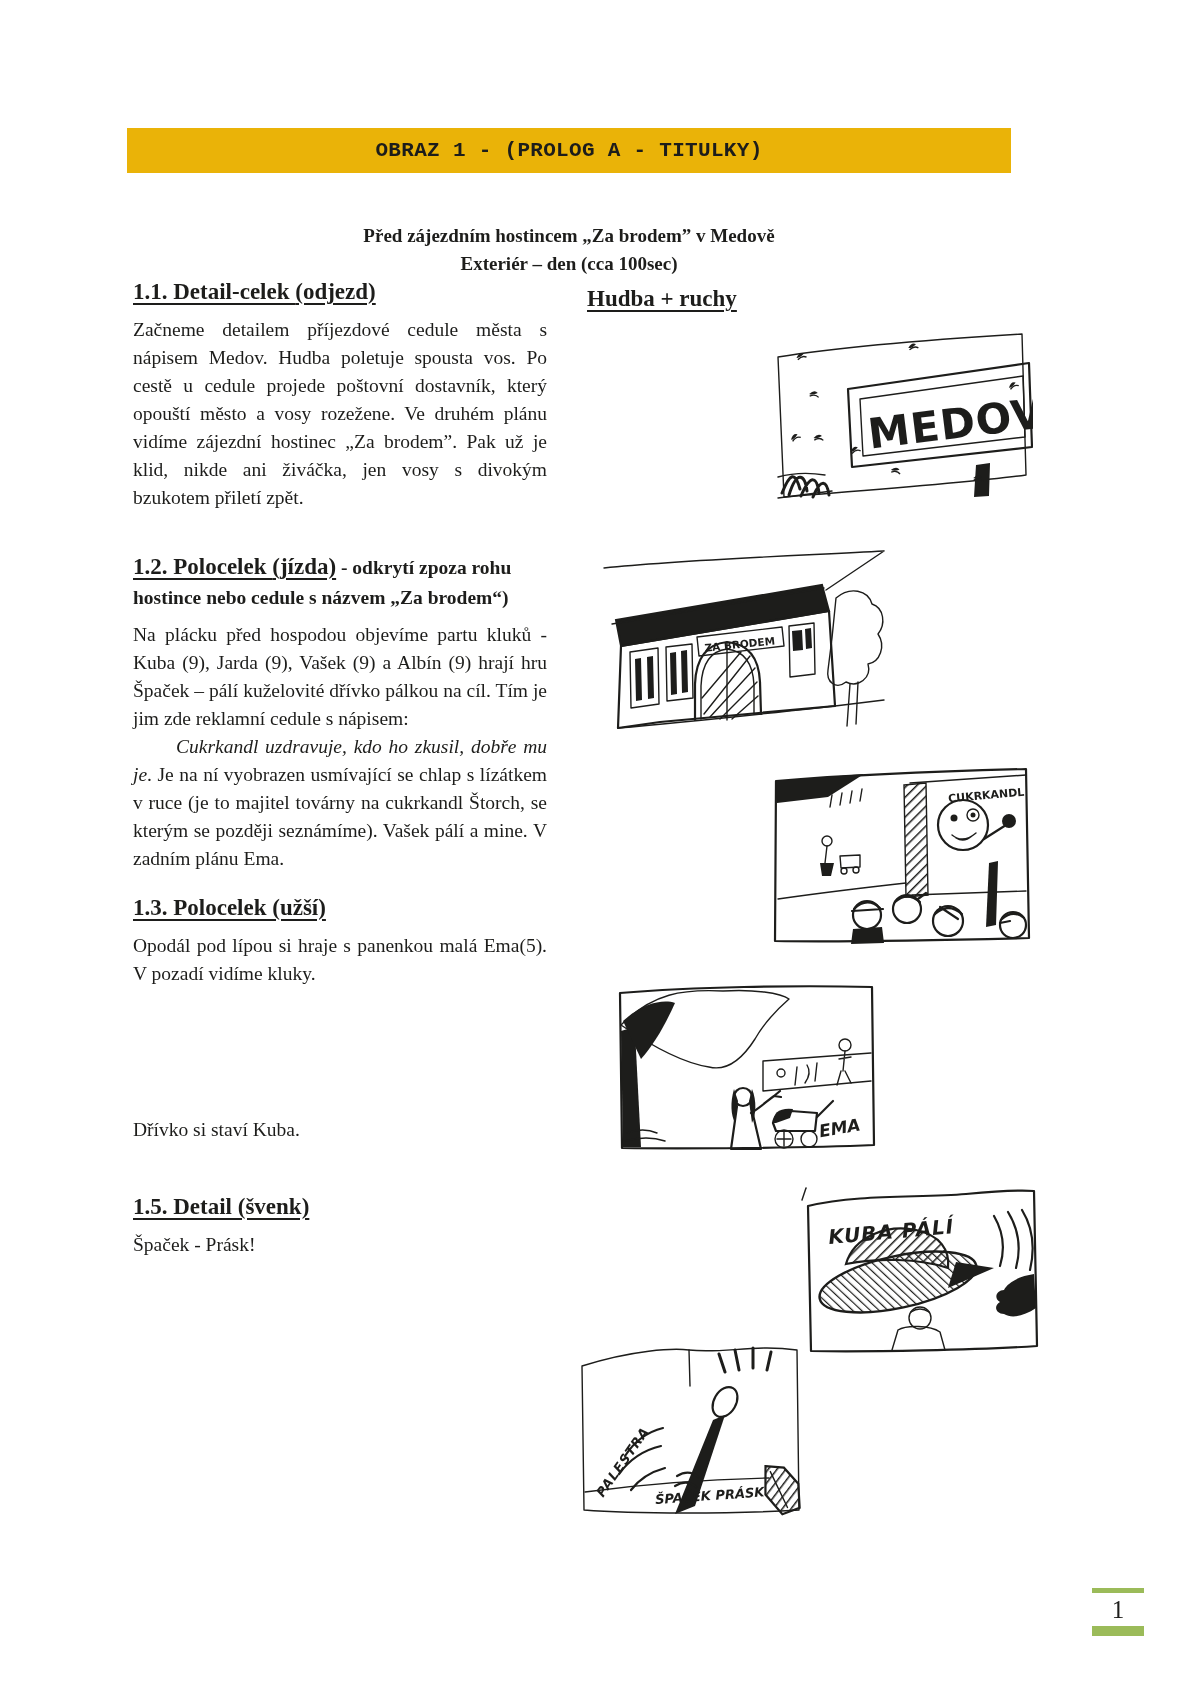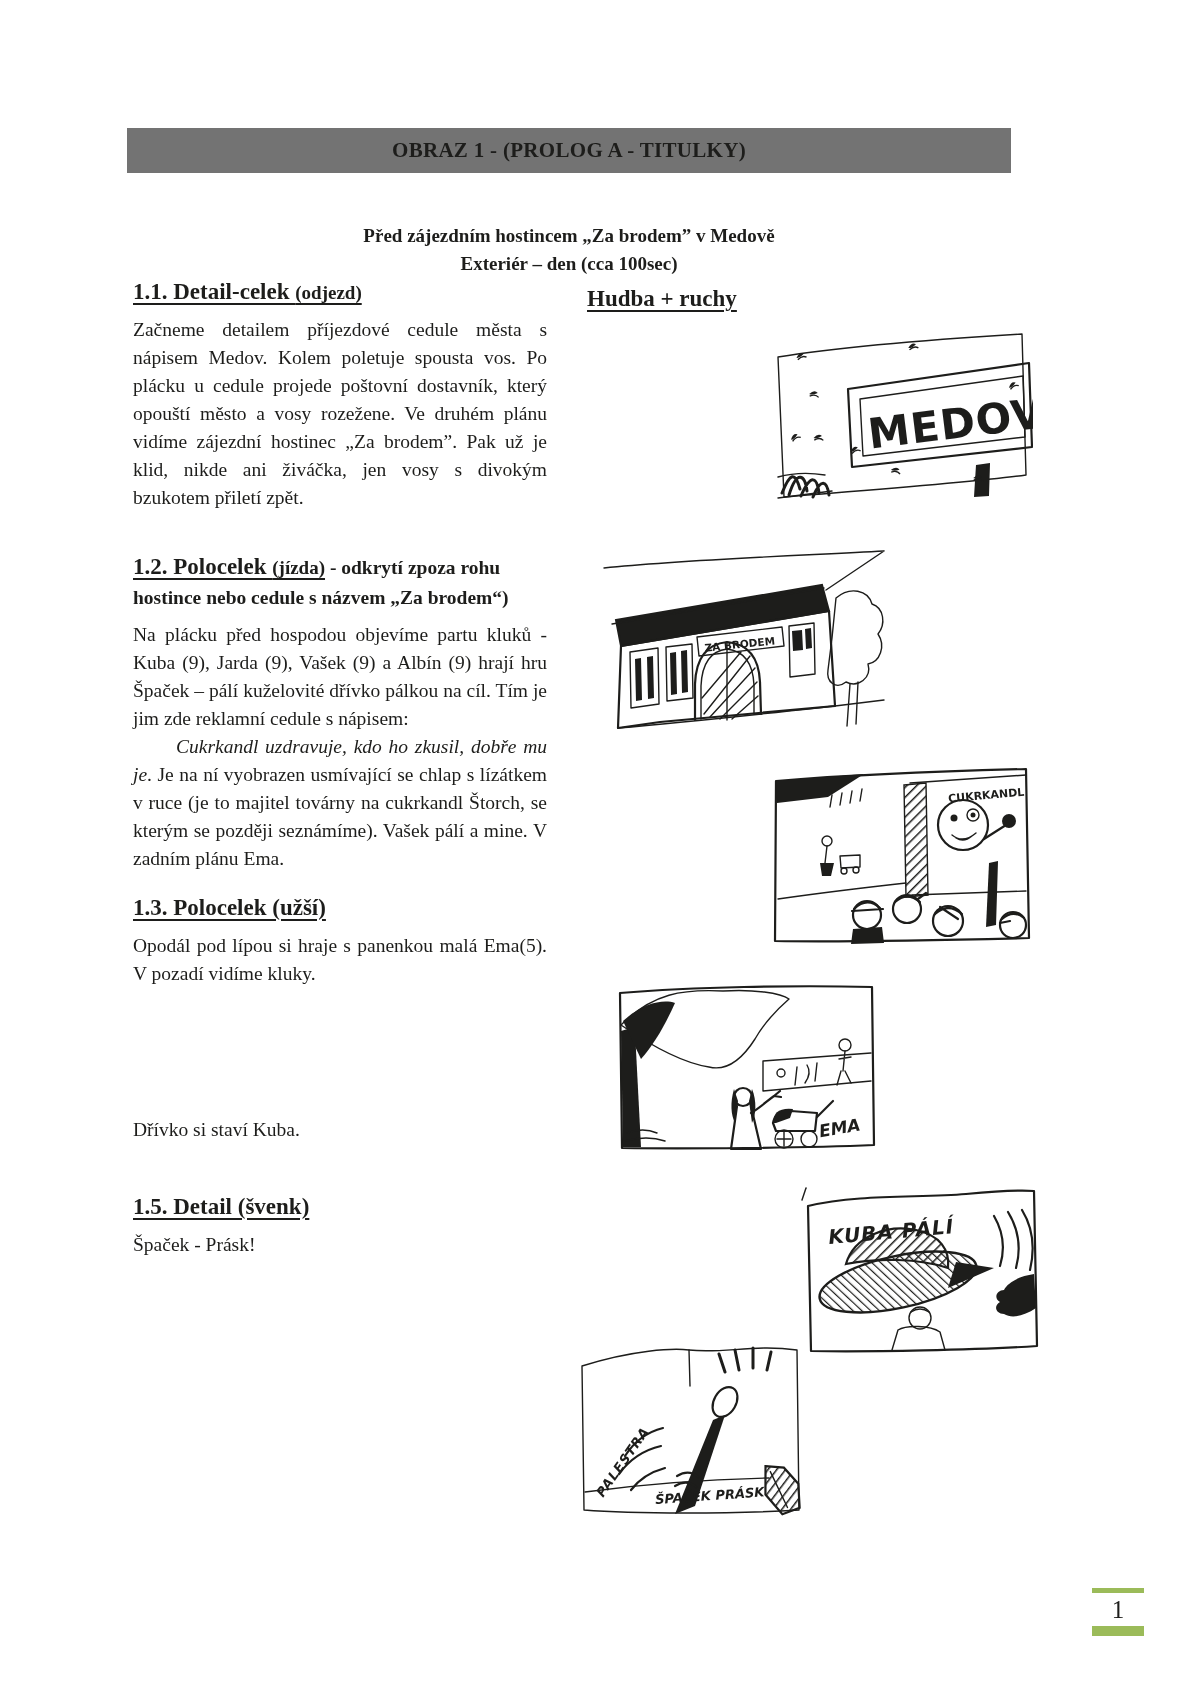"OBRAZ 1 - (PROLOG A" .bar { background: #737373 -> #eab308; font-family: none -> Liberation Mono, monospace }
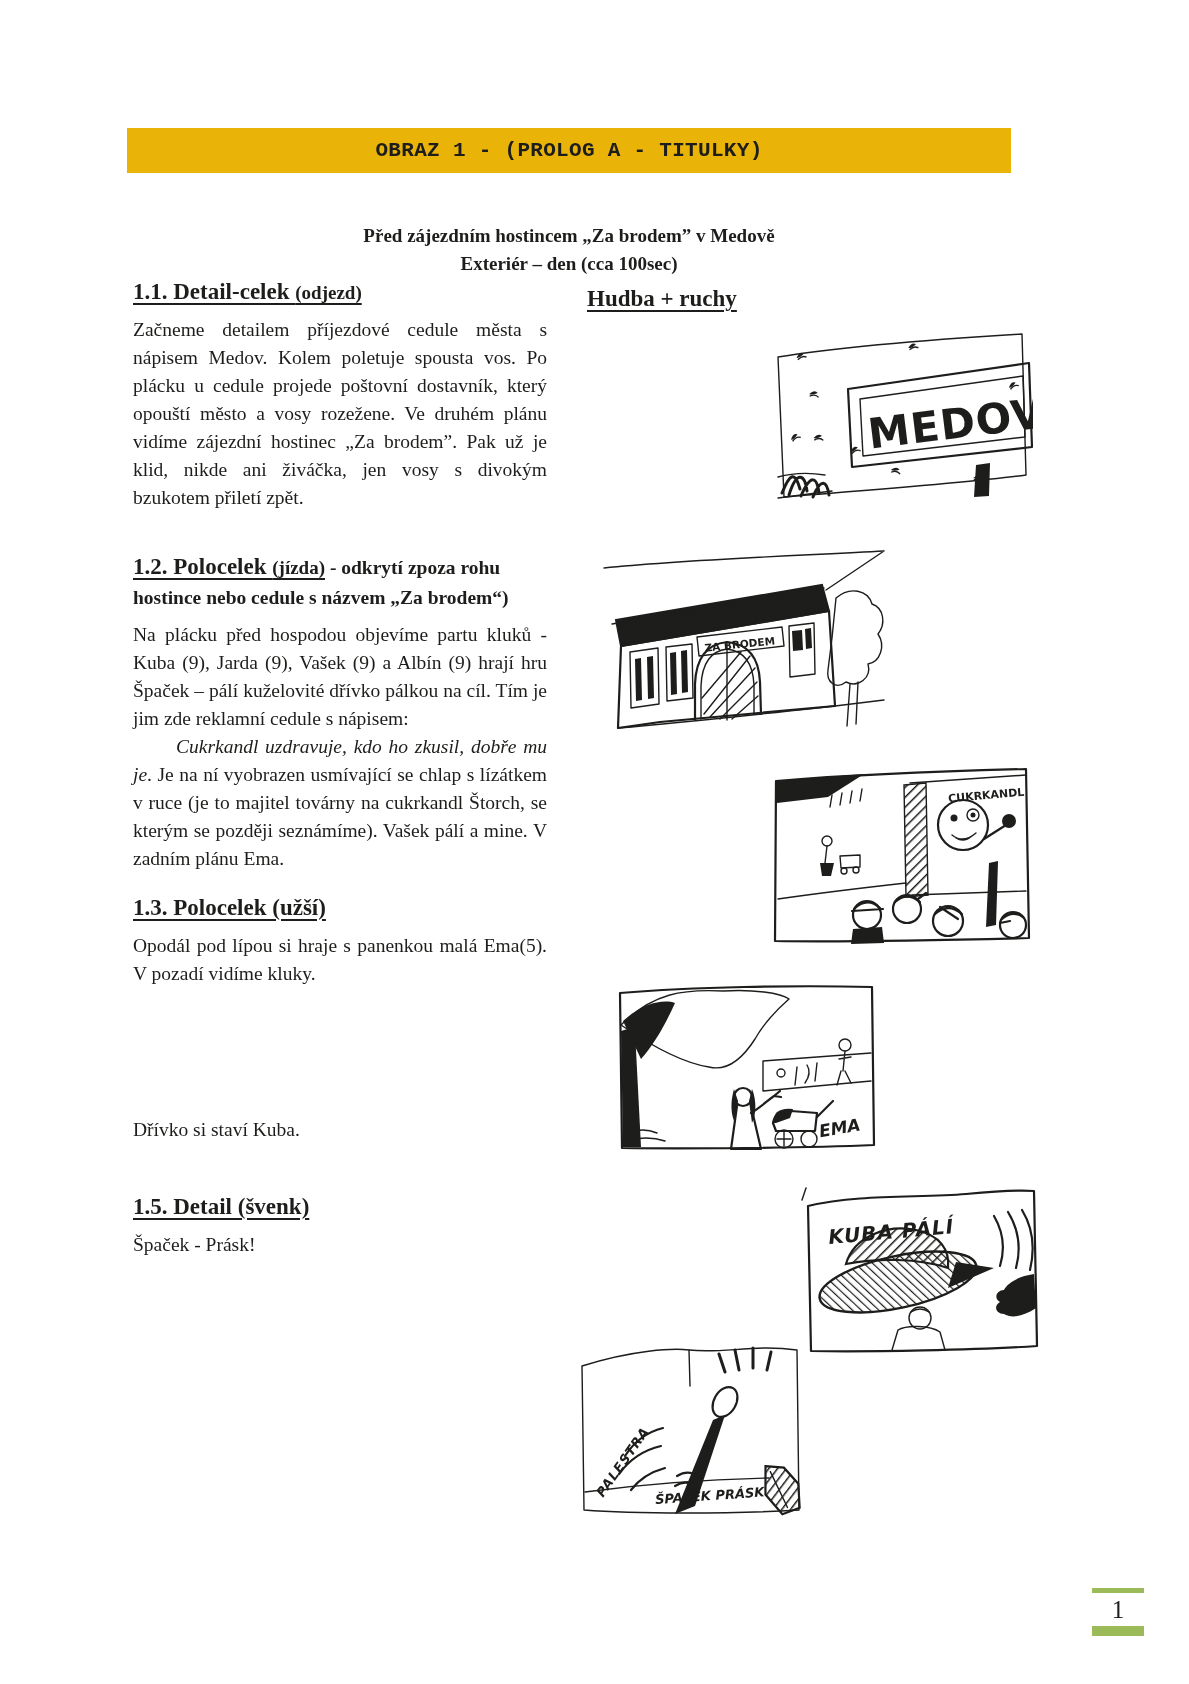"(odjezd)" .sec-h .small { font-size: 19px -> 23px }
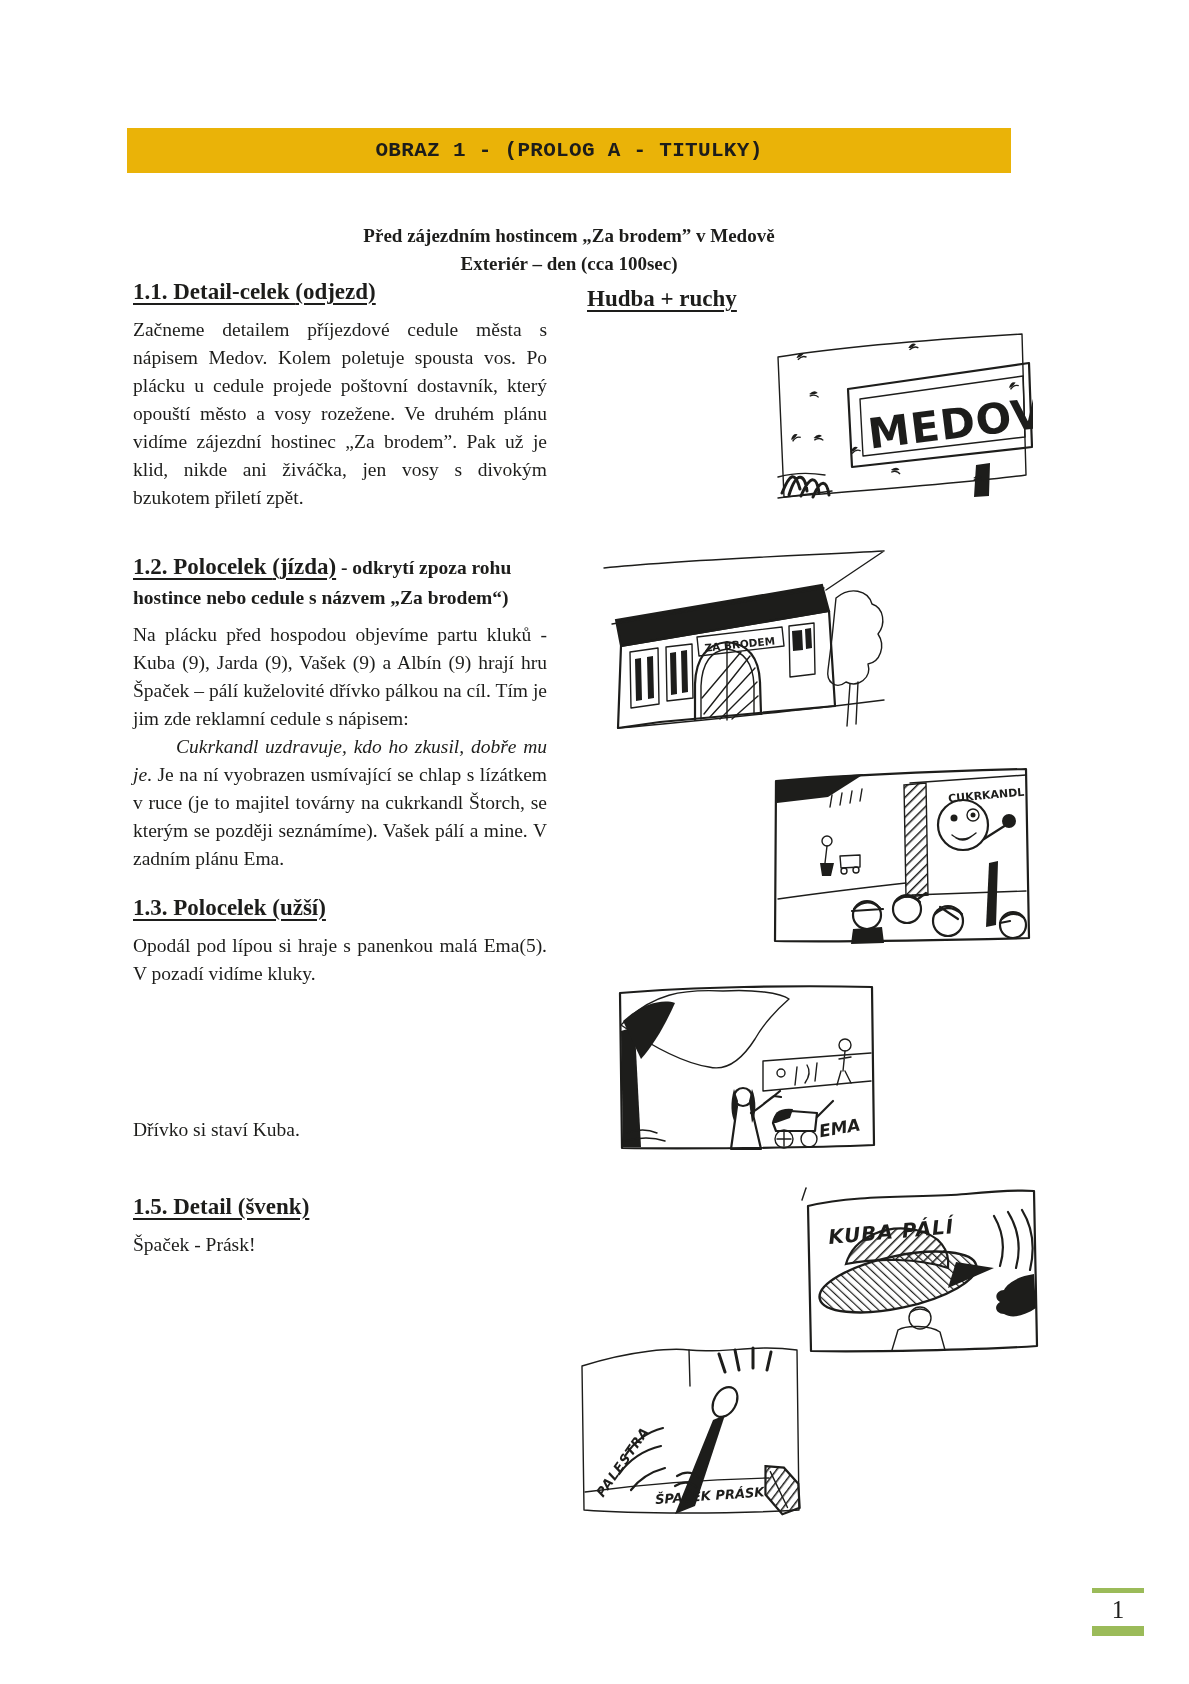"Začneme detailem příjezdové cedule města" p.sec-p { text: Kolem poletuje spousta vos. Po plácku -> Hudba poletuje spousta vos. Po cestě }
